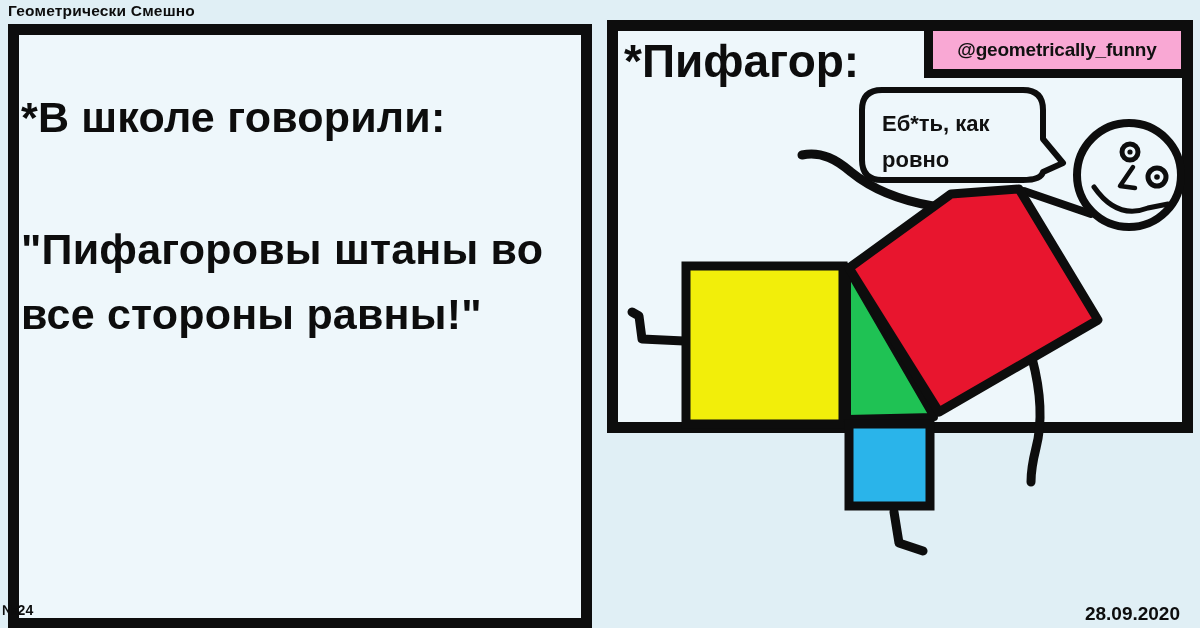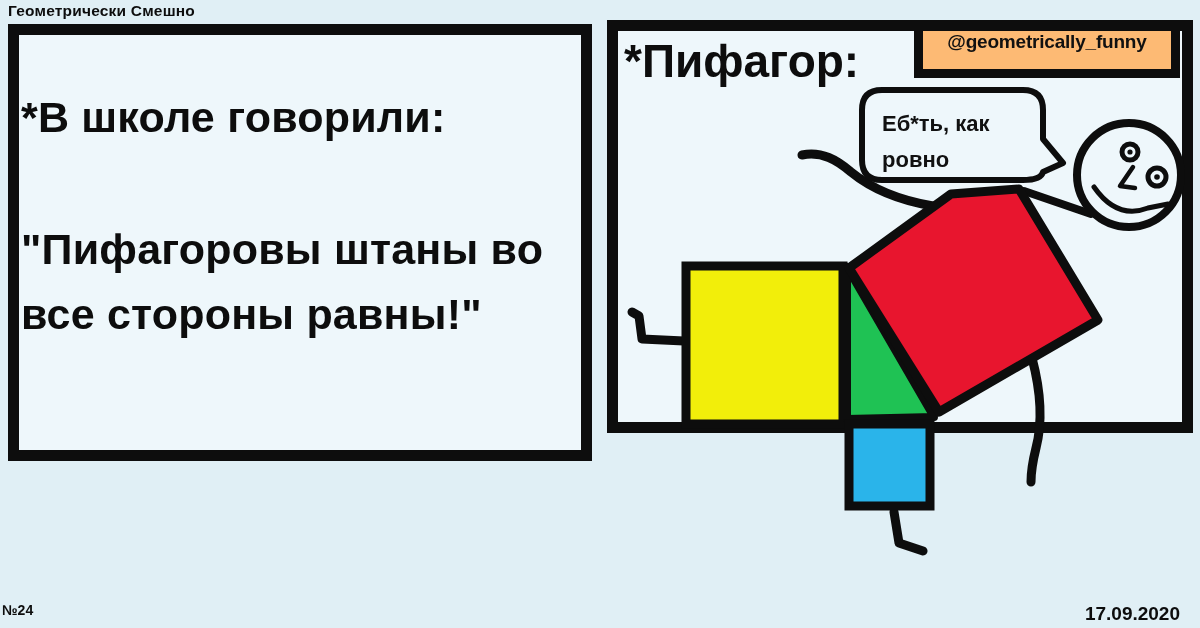"@geometrically_funny" #ig-watermark { align-items: none -> center; background: #fdba74 -> #f9a8d4; left: 296px -> 306px }
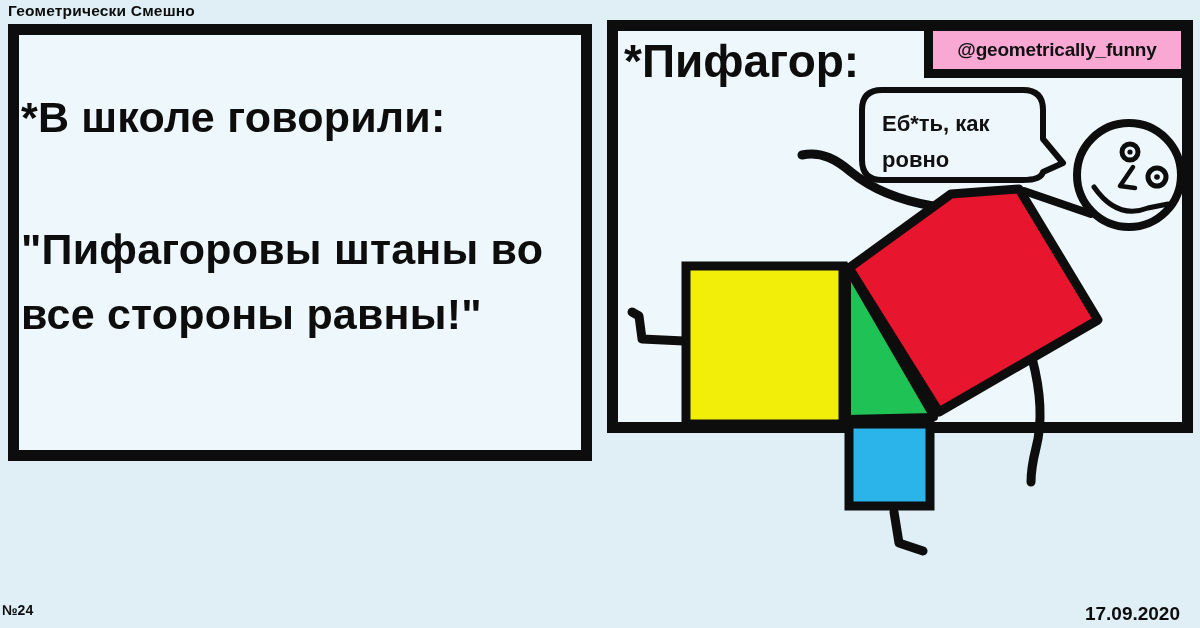"*В школе говорили:" #panel-left { height: 437px -> 605px }
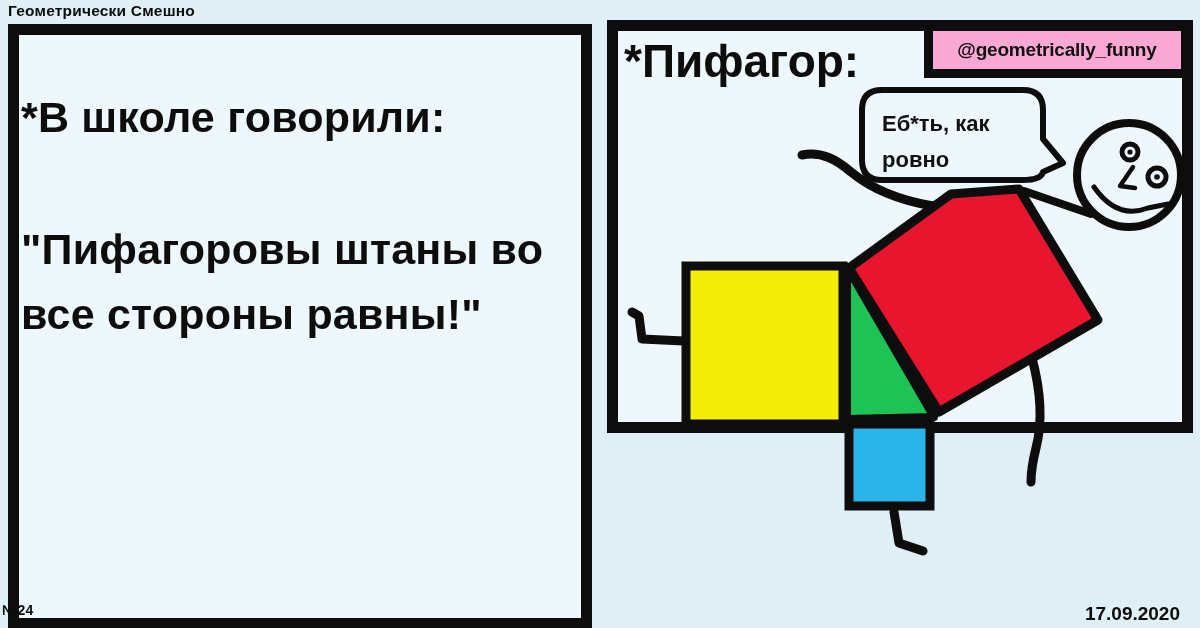"17.09.2020" div.abs { text: 17.09.2020 -> 28.09.2020 }
